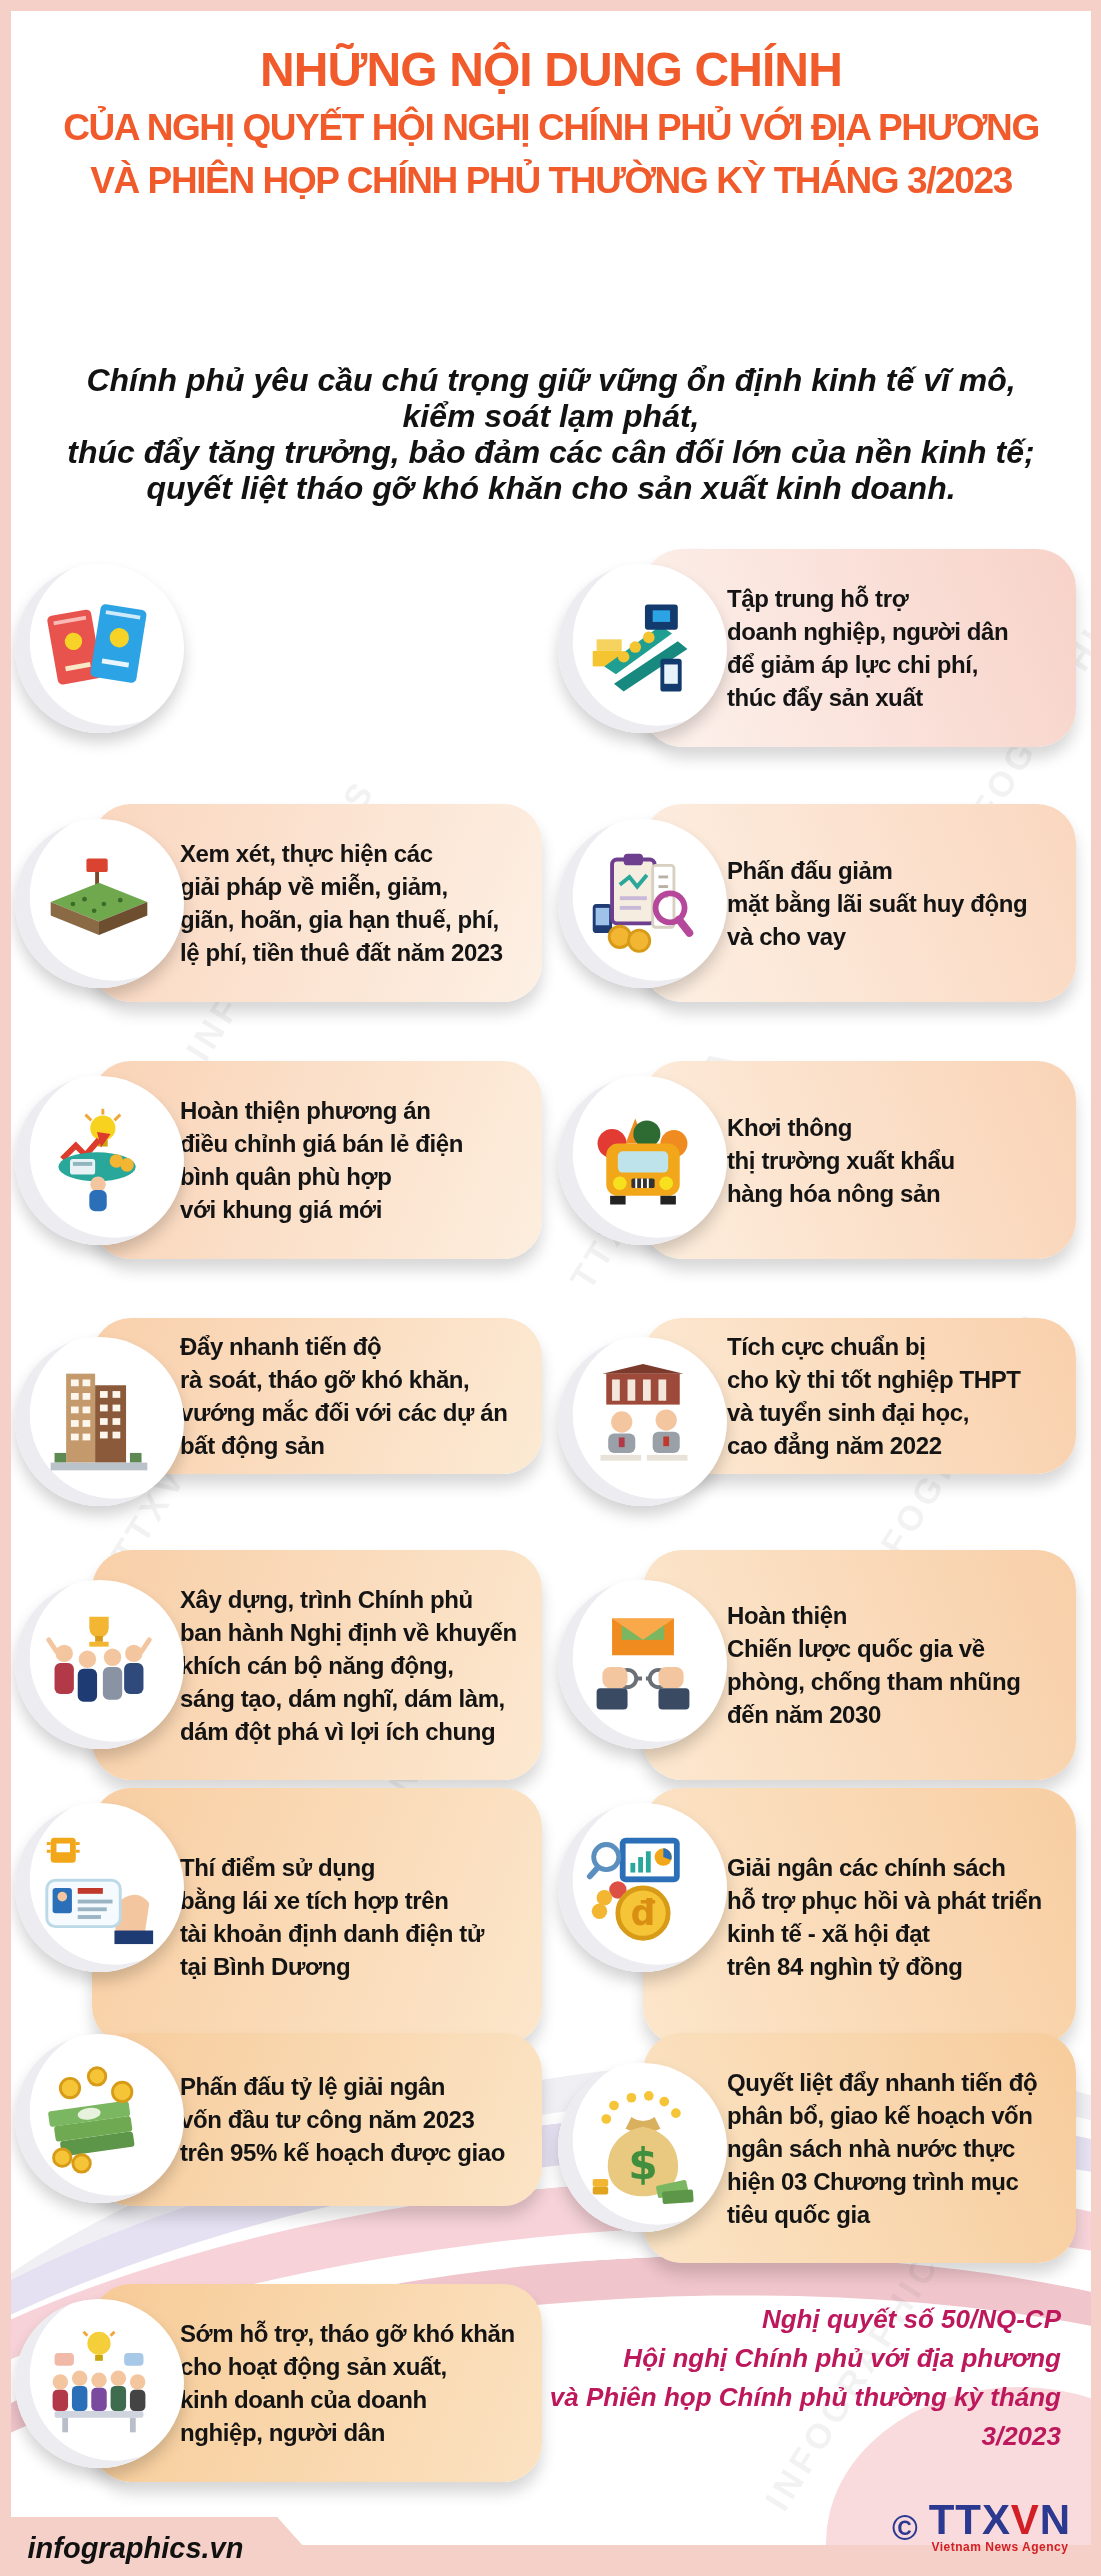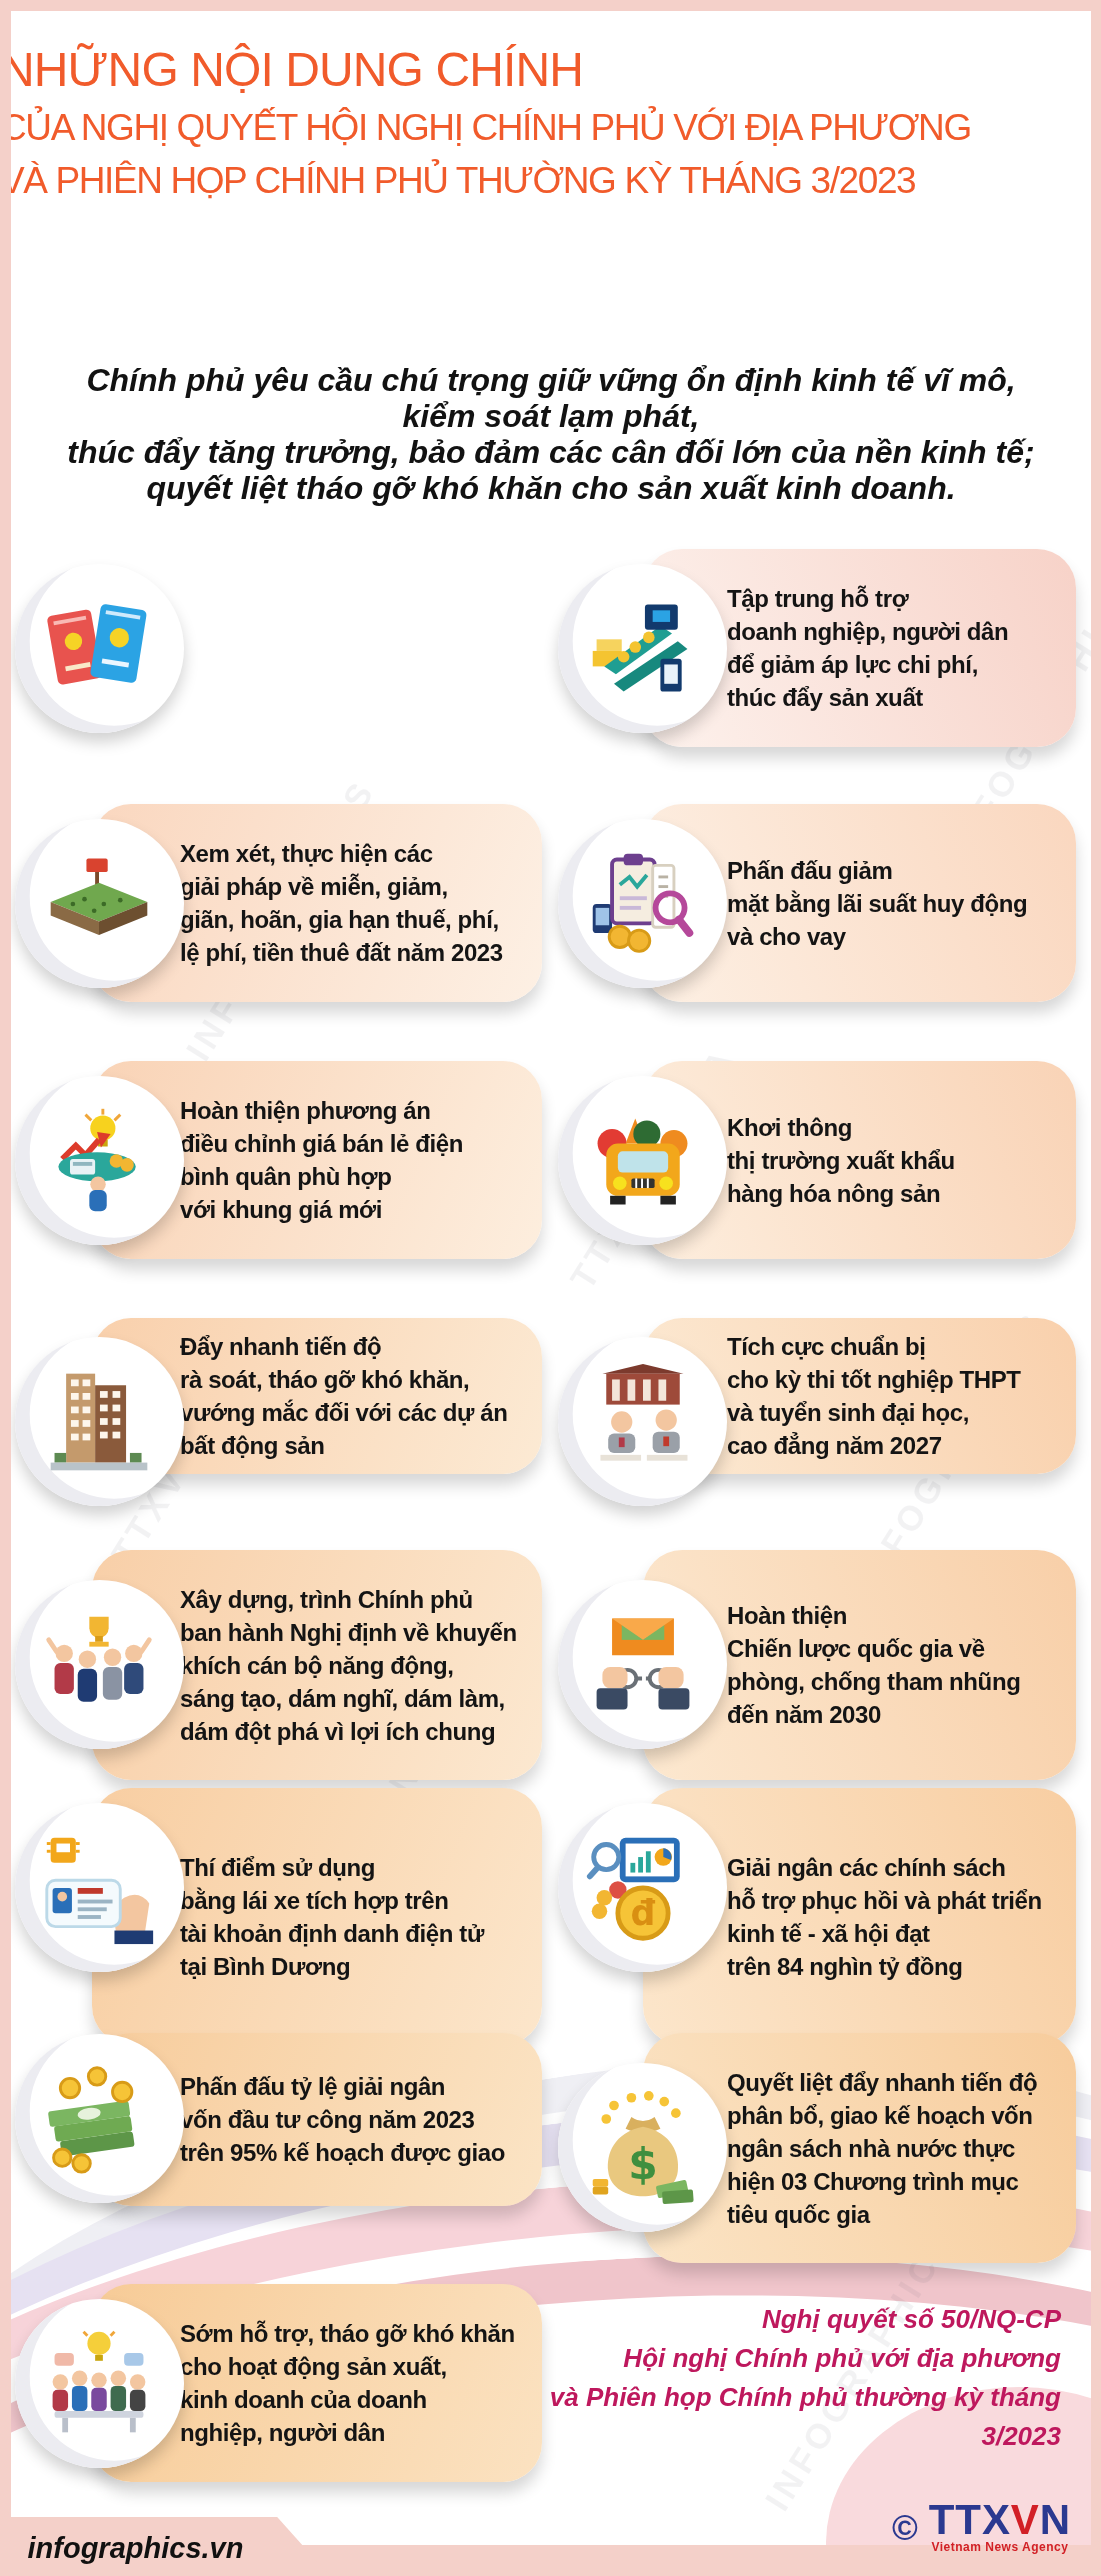"NHỮNG NỘI DUNG CHÍNH" .title { font-weight: 400 -> 700; text-align: none -> center }
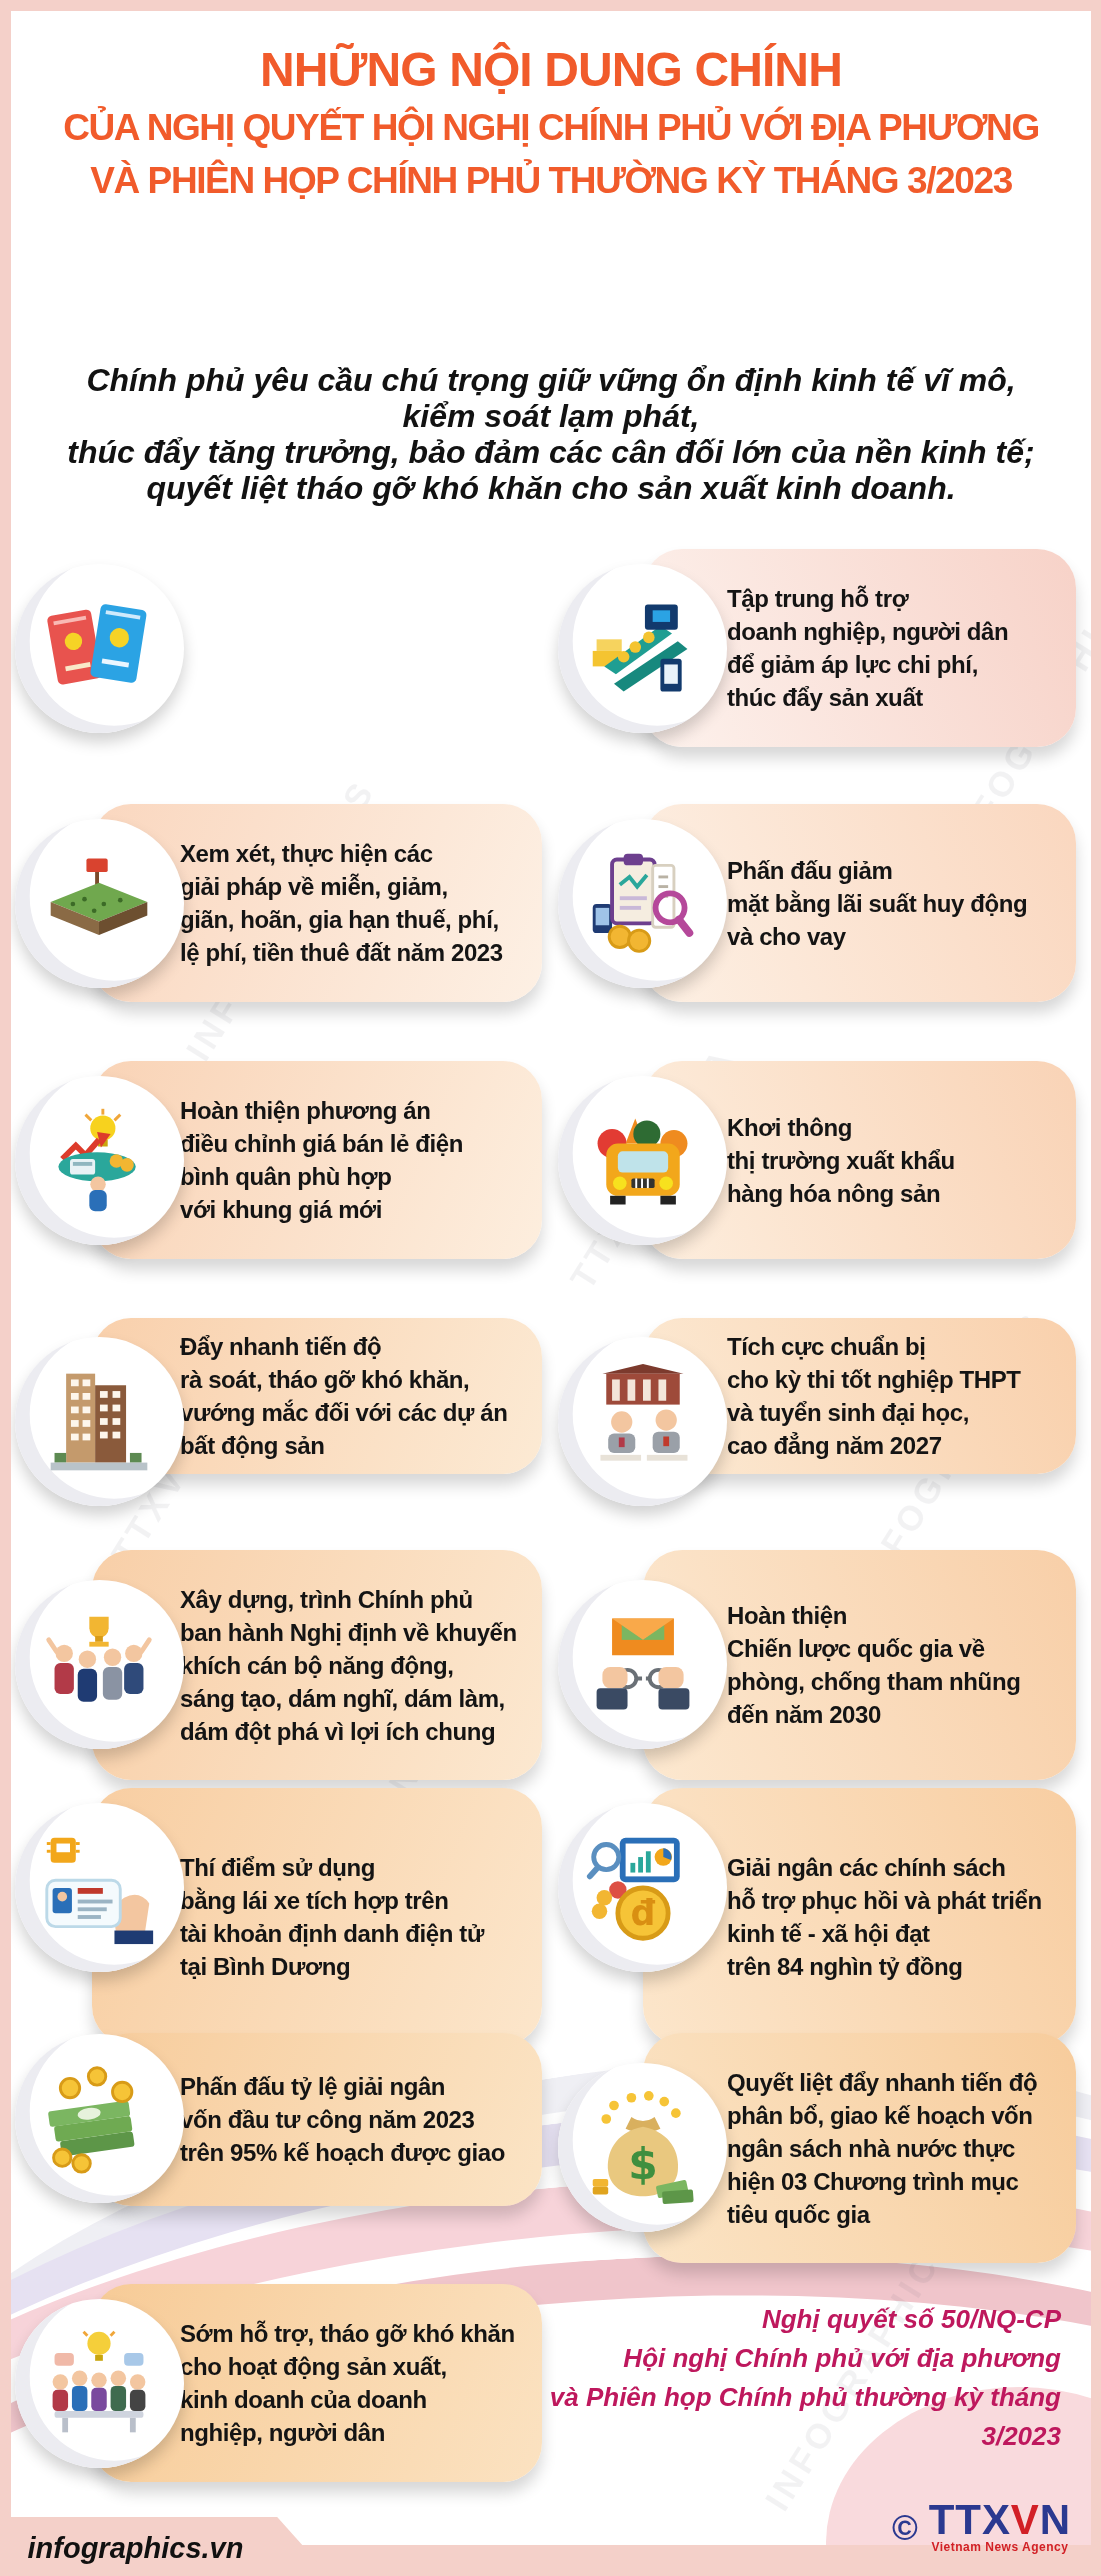"Tích cực chuẩn bị" p.ctext { text: 2027 -> 2022 }
